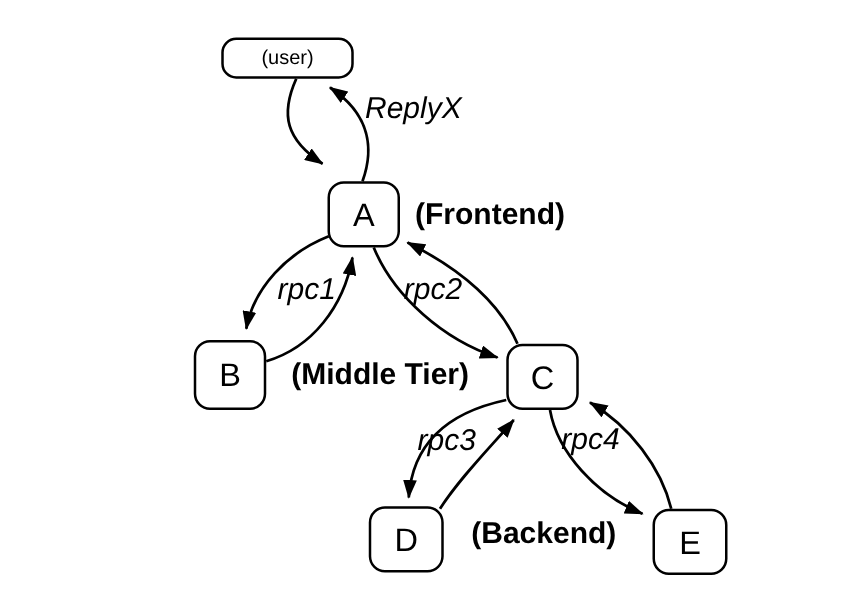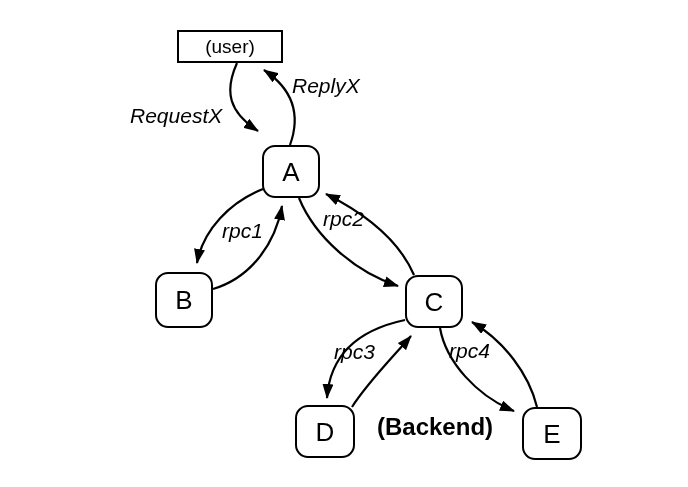"(user)" .node.rect { border-radius: 0 -> 12px; font-size: 19px -> 16px }
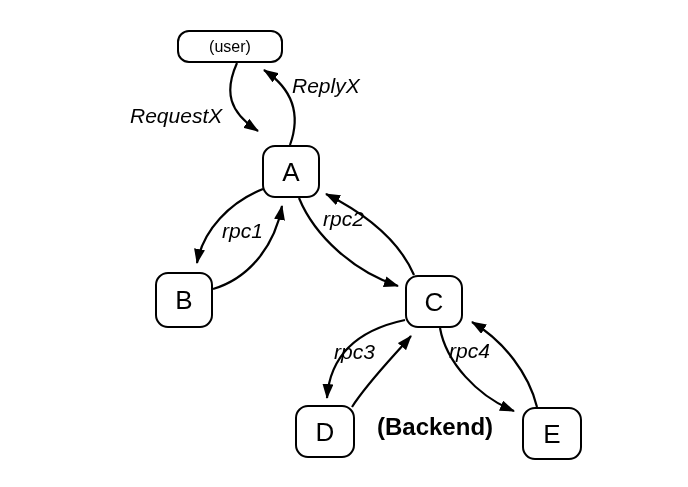"ReplyX" .edge-label { font-size: 21px -> 24px }
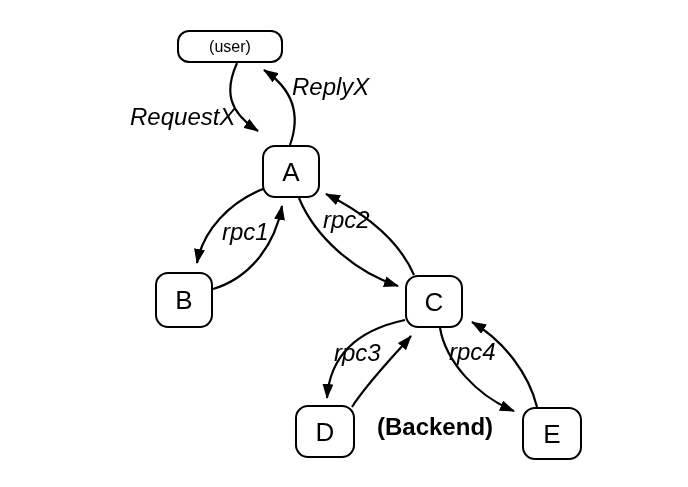"RequestX" div.edge-label { html: <div>RequestX</div> -> none }
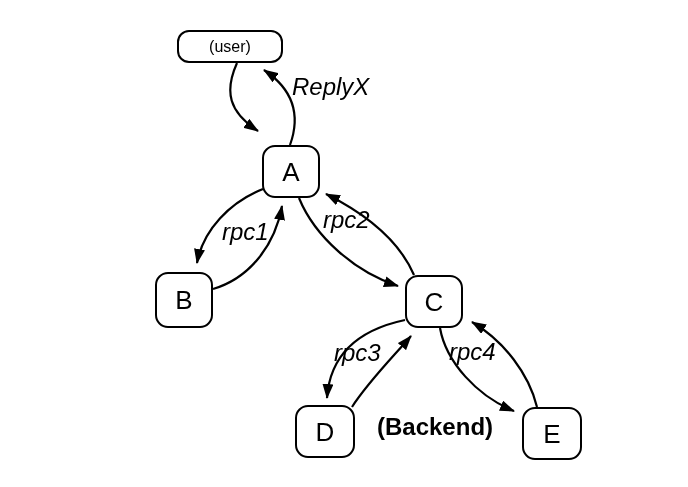"(Frontend)" div.tier-label { html: none -> <div>(Frontend)</div> }
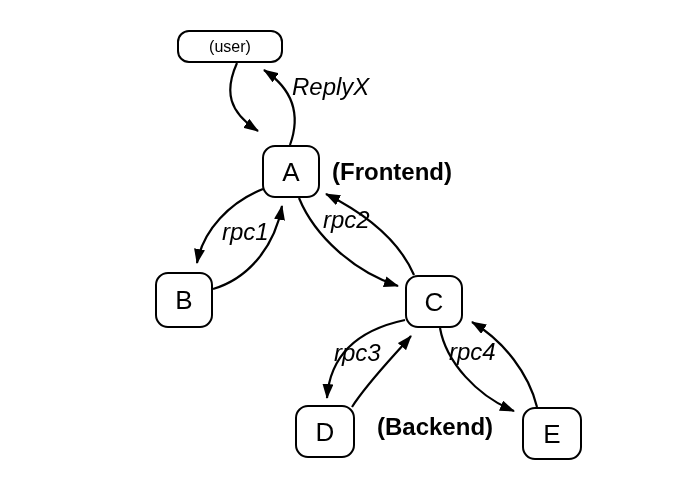"rpc2" div.edge-label { top: 207px -> 219px }
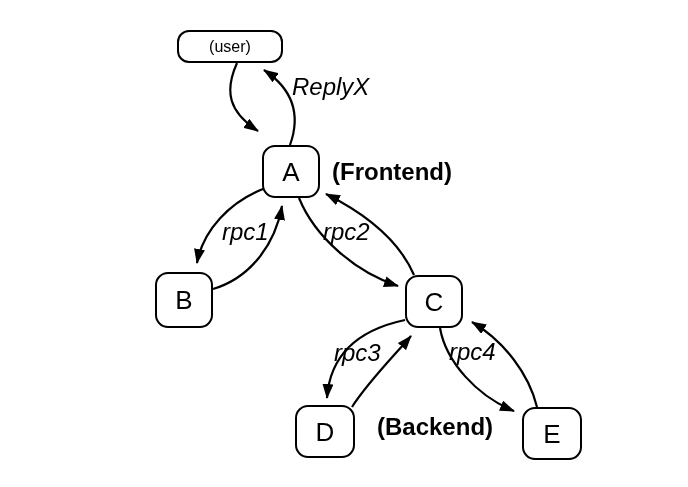"(Middle Tier)" div.tier-label { html: none -> <div>(Middle Tier)</div> }
